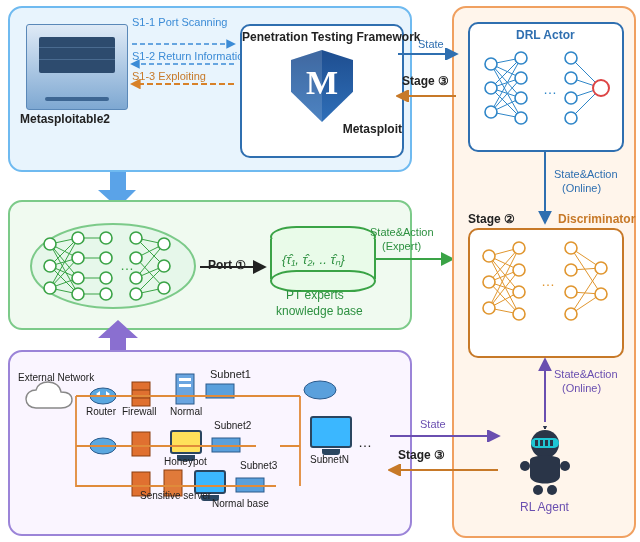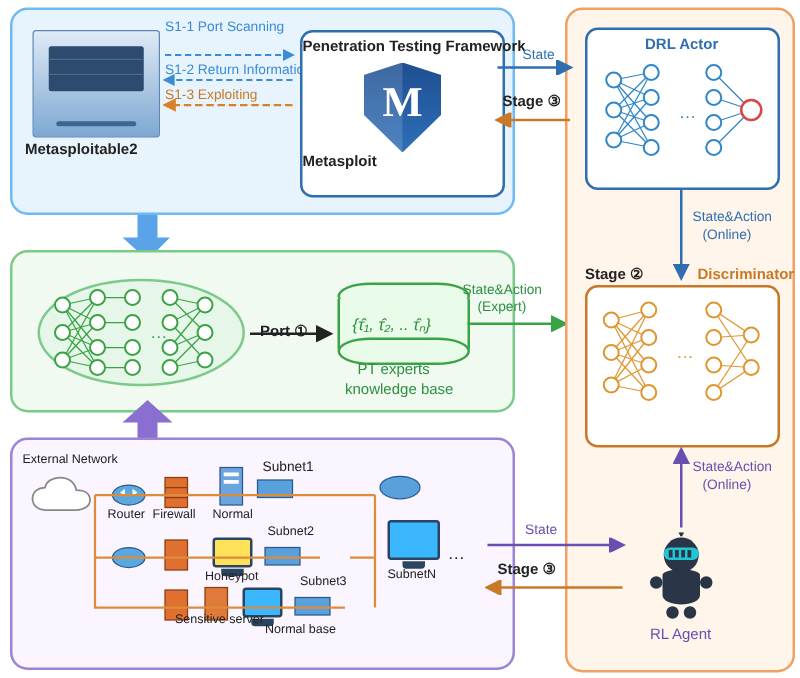"Metasploit" div.label { text-align: left -> right }
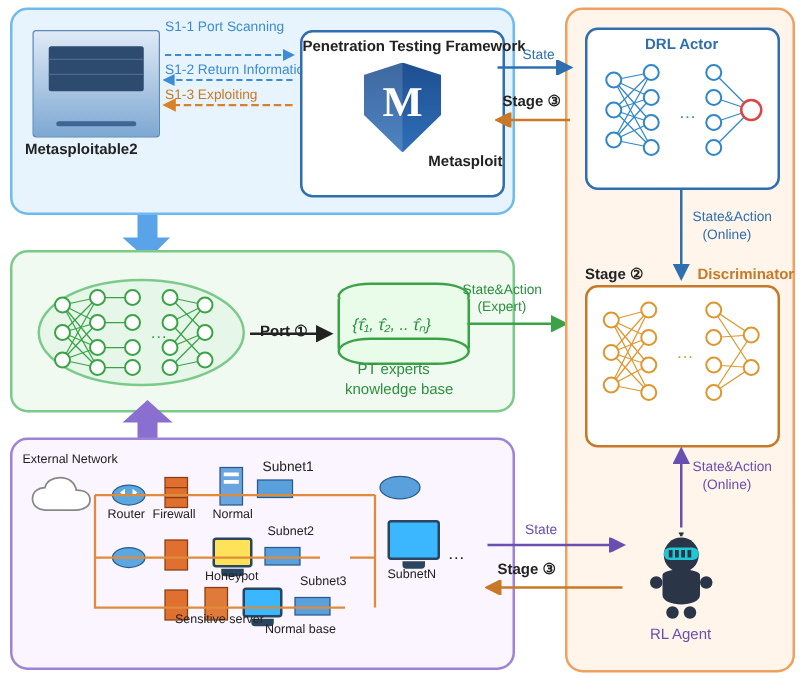"External Network" div.label { top: 10px -> 20px }
